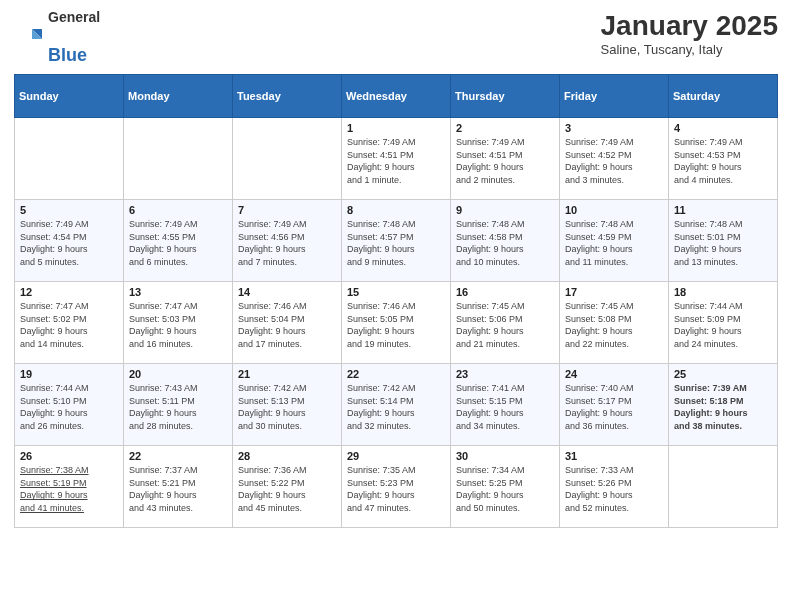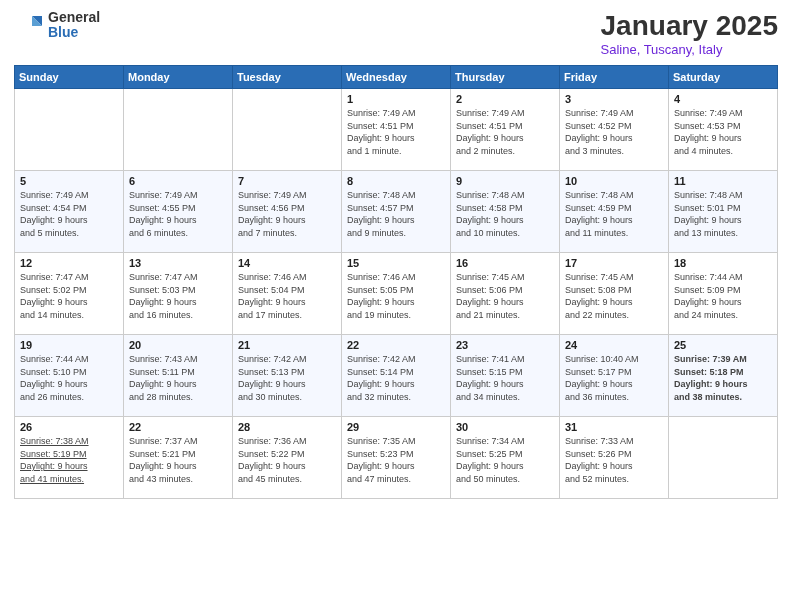"Blue" .logo-blue { font-size: 14px -> 18px; margin-top: none -> 21px }
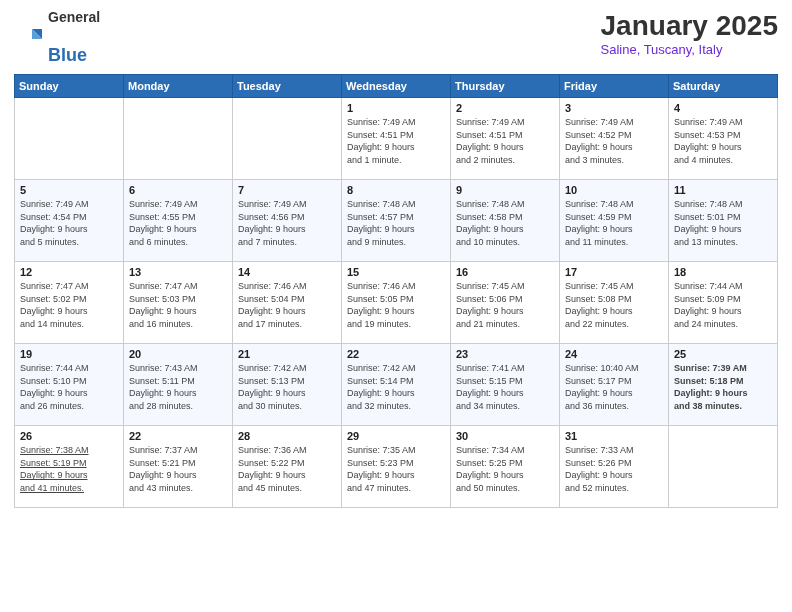"Saline, Tuscany, Italy" .location { color: #6d28d9 -> #404040 }
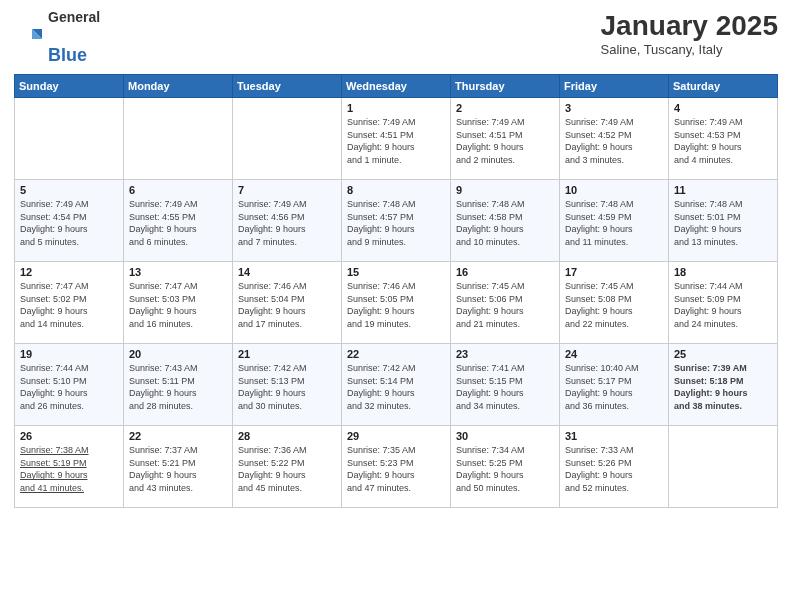"Sunday" .calendar th { padding: 5px 4px -> 15px 4px }
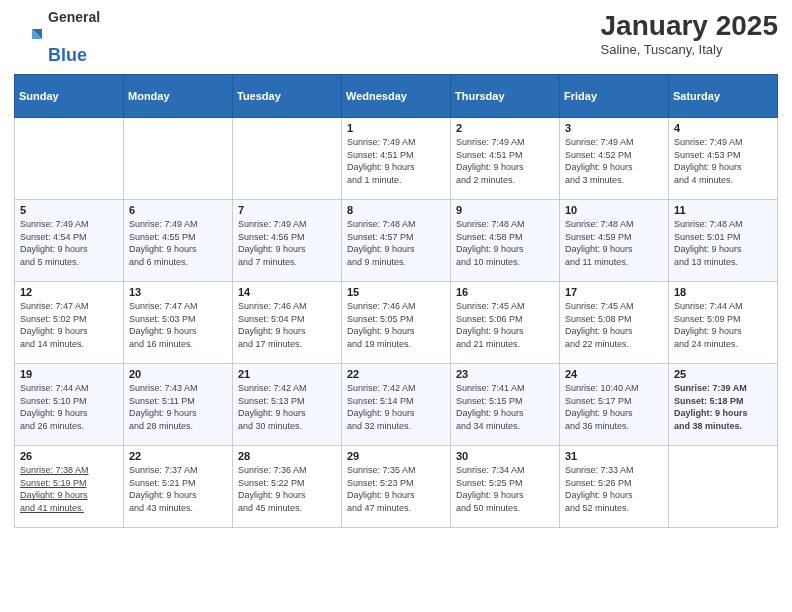"Sunrise: 10:40 AM" div.day-info { text: 10:40 -> 7:40 }
